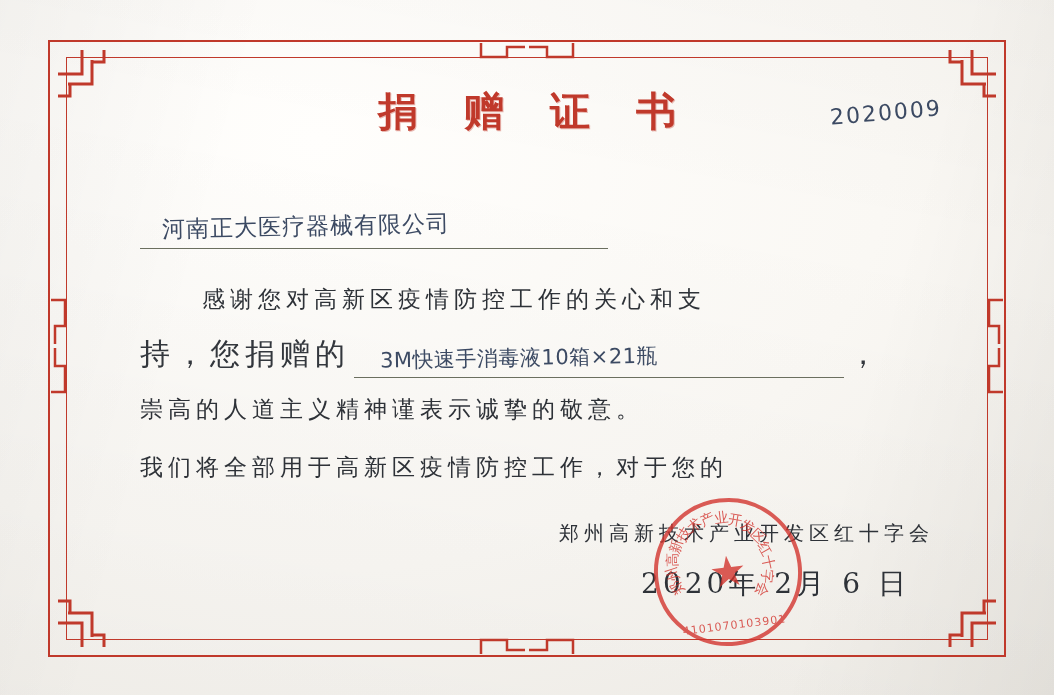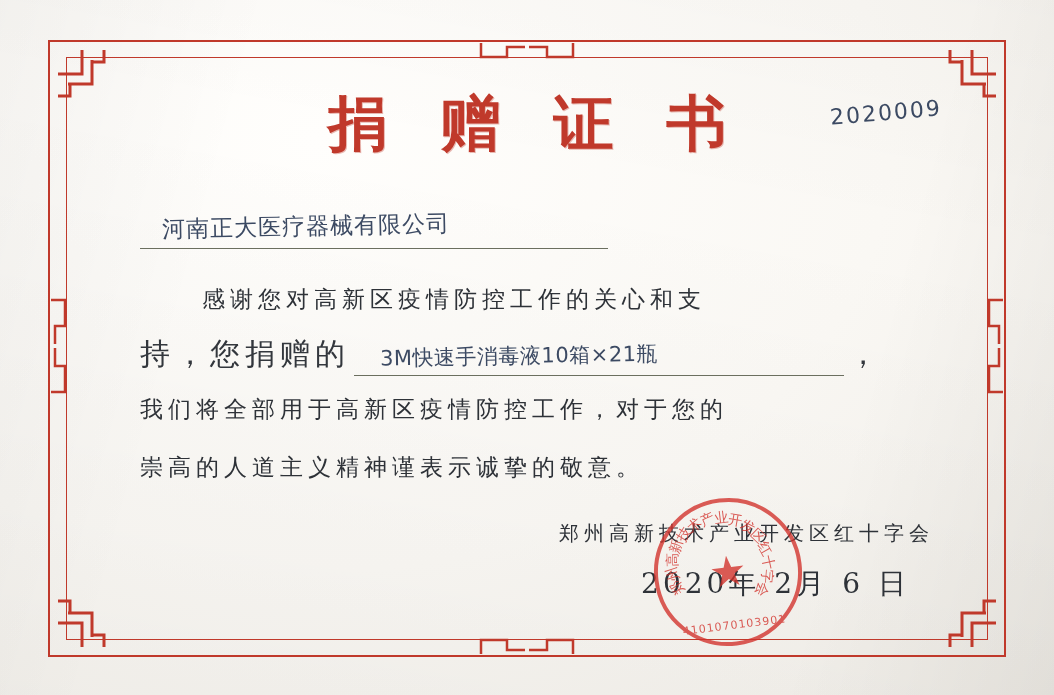"捐 赠 证 书" #title { font-size: 60px -> 40px }
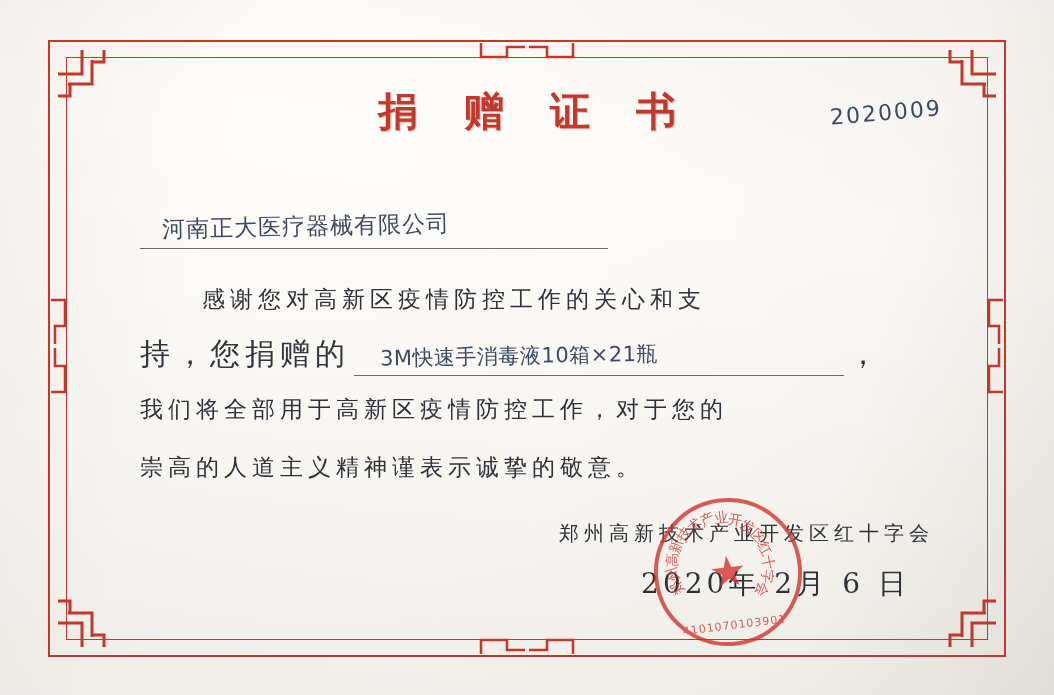"持，您捐赠的" .line-2 { align-items: flex-start -> center }
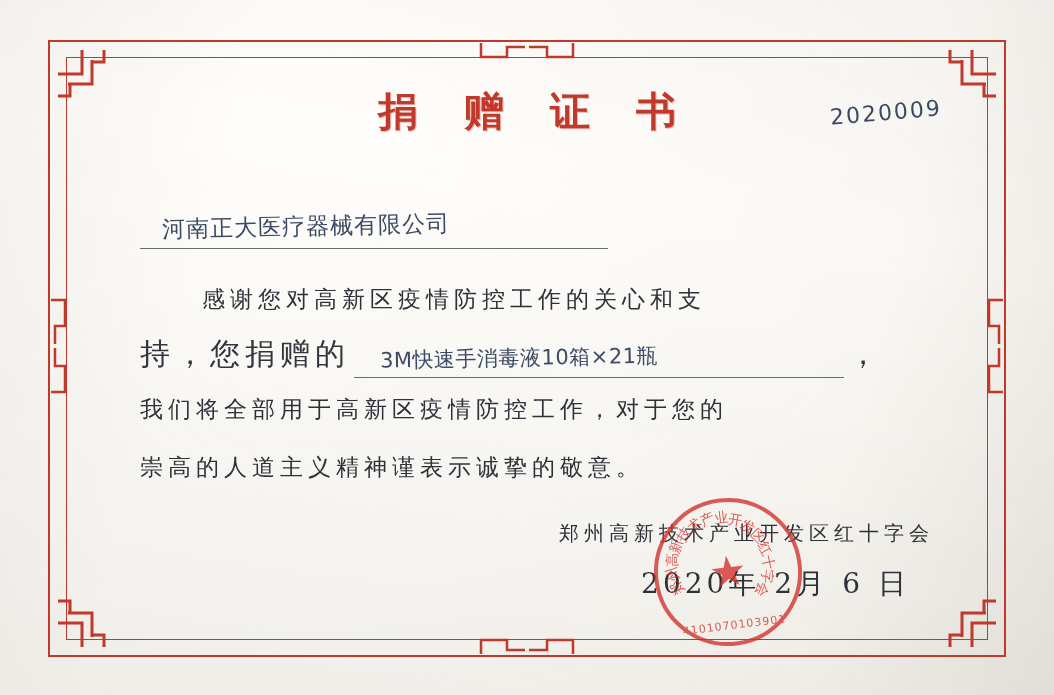"我们将全部用于高新区疫情防控工作，对于您的" div.para { order: before "崇高的人道主义精神谨表示诚挚的敬意。" -> after "崇高的人道主义精神谨表示诚挚的敬意。" }
